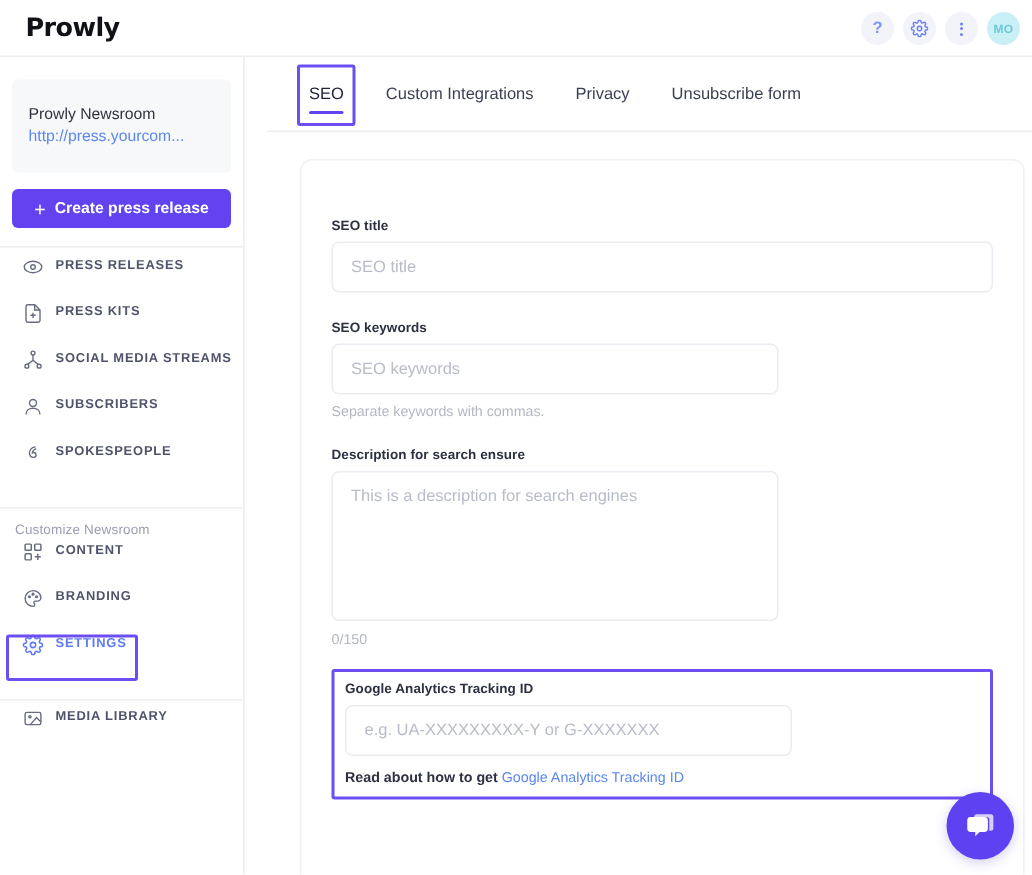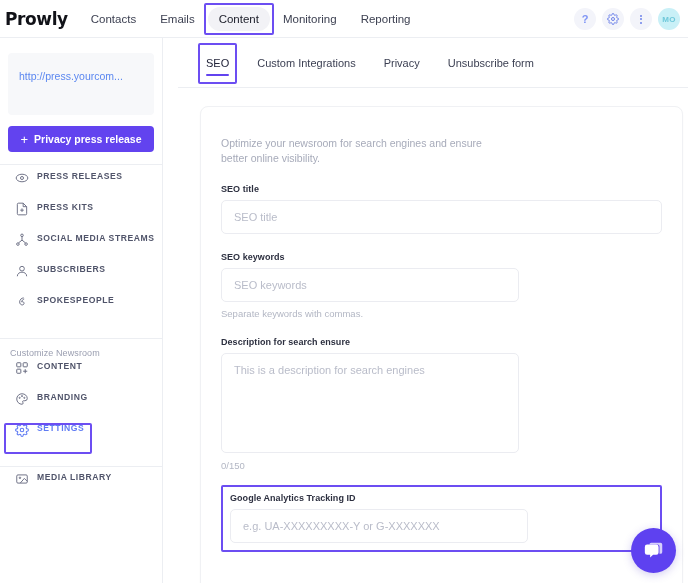"Prowly" .logo { margin-left: 5px -> 17px }
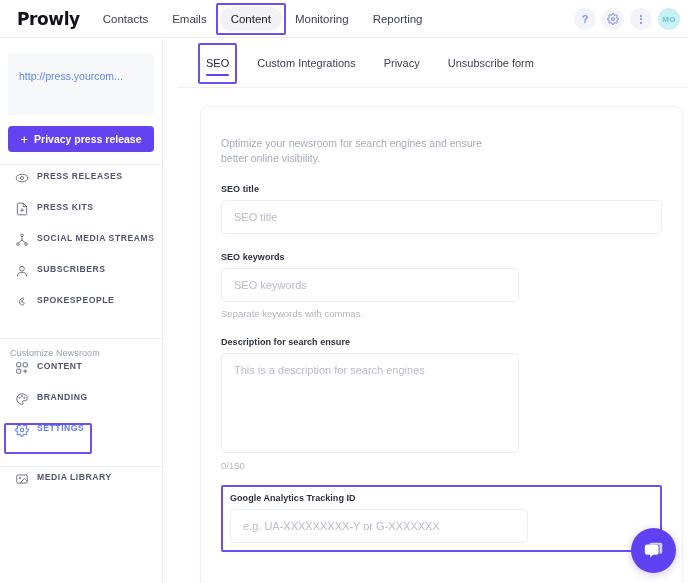"Contacts" div.nav { html: <div> <div> <span>Contacts</span> </div> <div> <span>Emails</span> </div> <div> <span>Content</span> <span></span> </div> <div> <span>Monitoring</span> </div> <div> <span>Reporting</span> </div> </div> -> none }
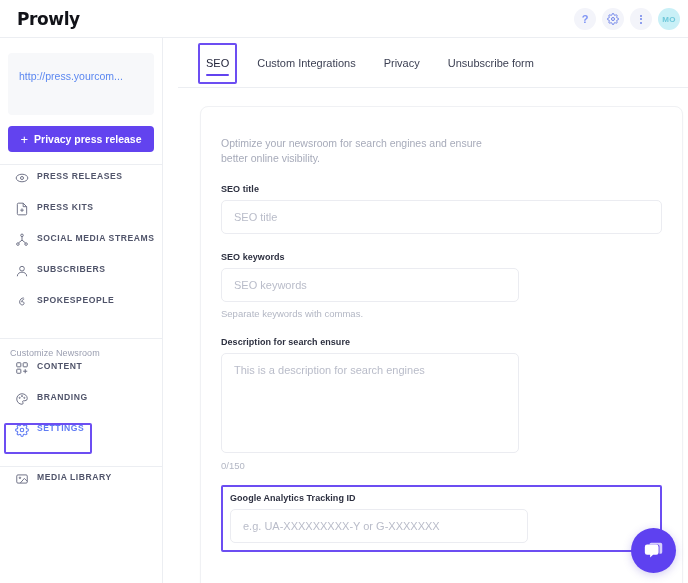"Prowly Newsroom" div.newsroom-name { html: none -> <div>Prowly Newsroom</div> }
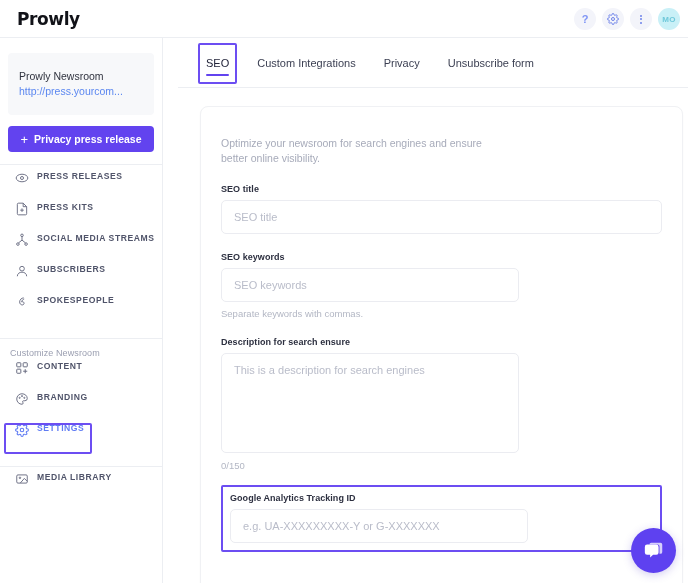"Privacy press release" span { text: Privacy -> Create }
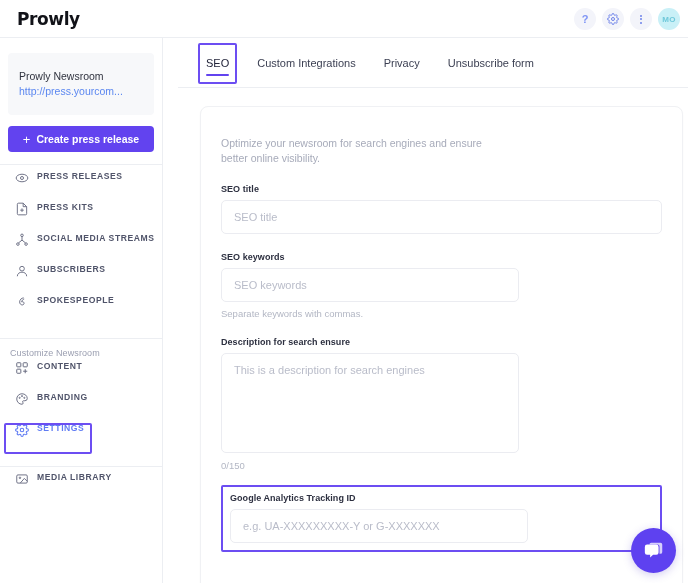"Optimize your newsroom for search" div.card-sub { html: <div>Optimize your newsroom for search engines and ensure better online visibility.</div> -> none }
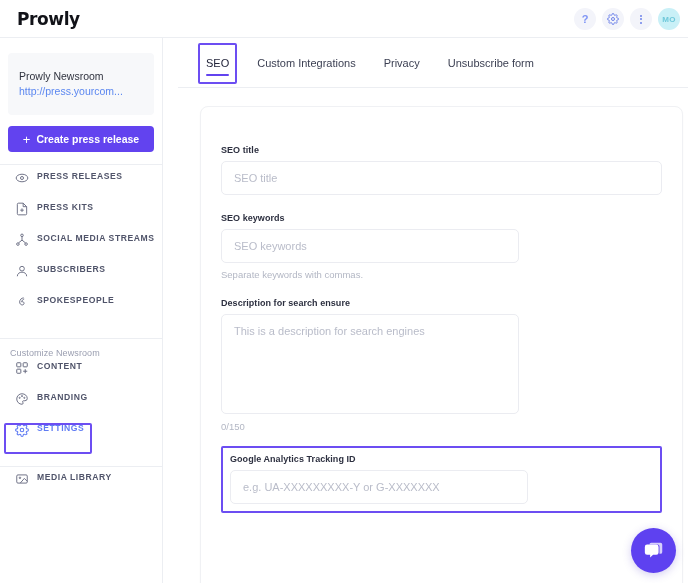"Read about how to get" div.ga-note { html: none -> <div> <span>Read about how to get </span><a>Google Analytics Tracking ID</a> </div> }
